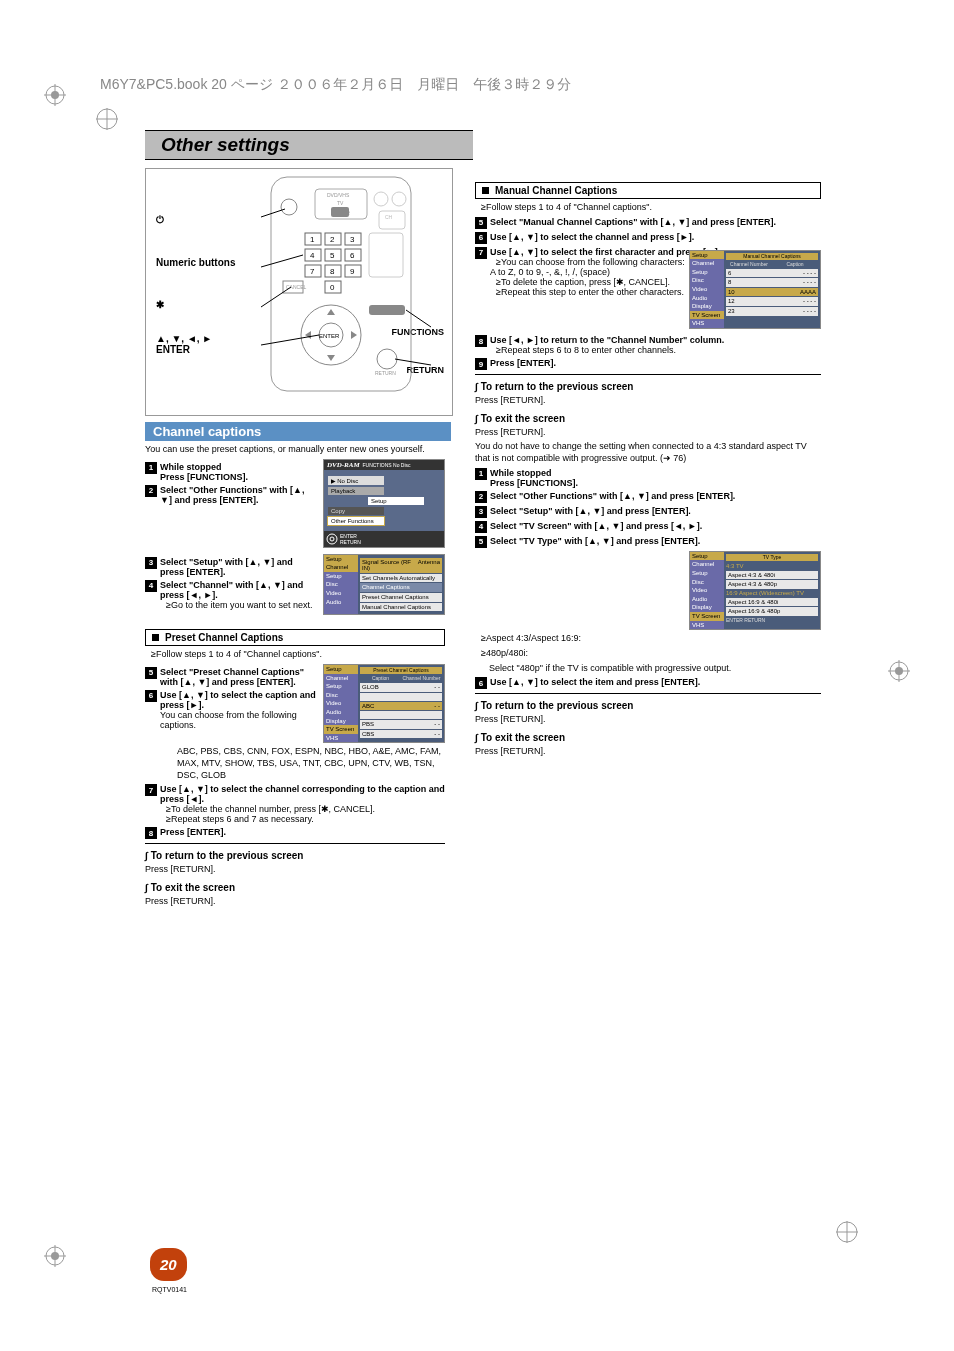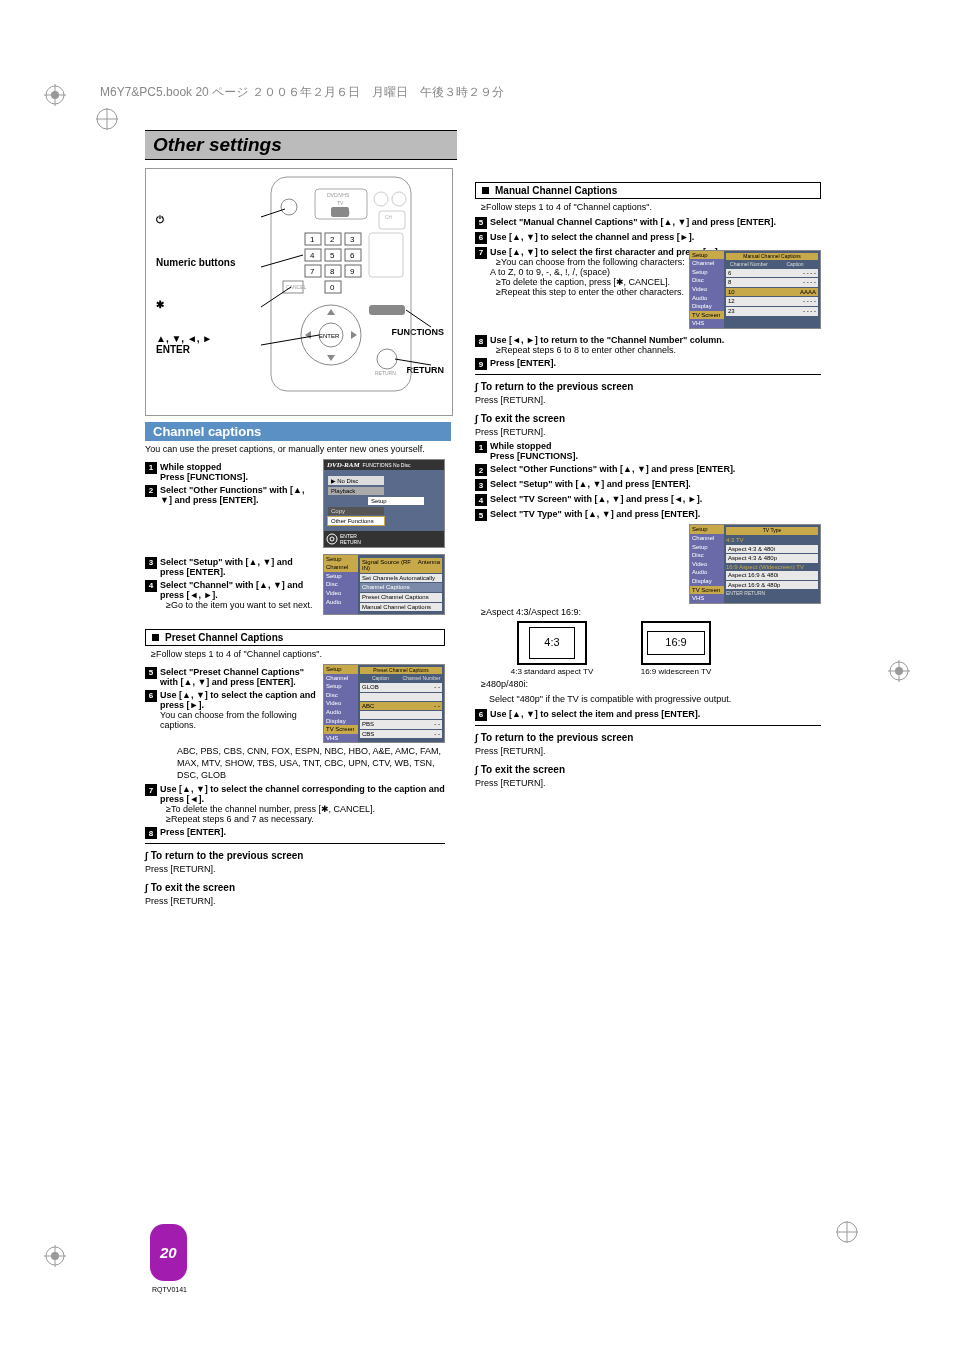"M6Y7&PC5.book 20 ページ ２００６年２月６日 月曜日" .print-header { font-size: 12px -> 14px; top: 84px -> 76px }
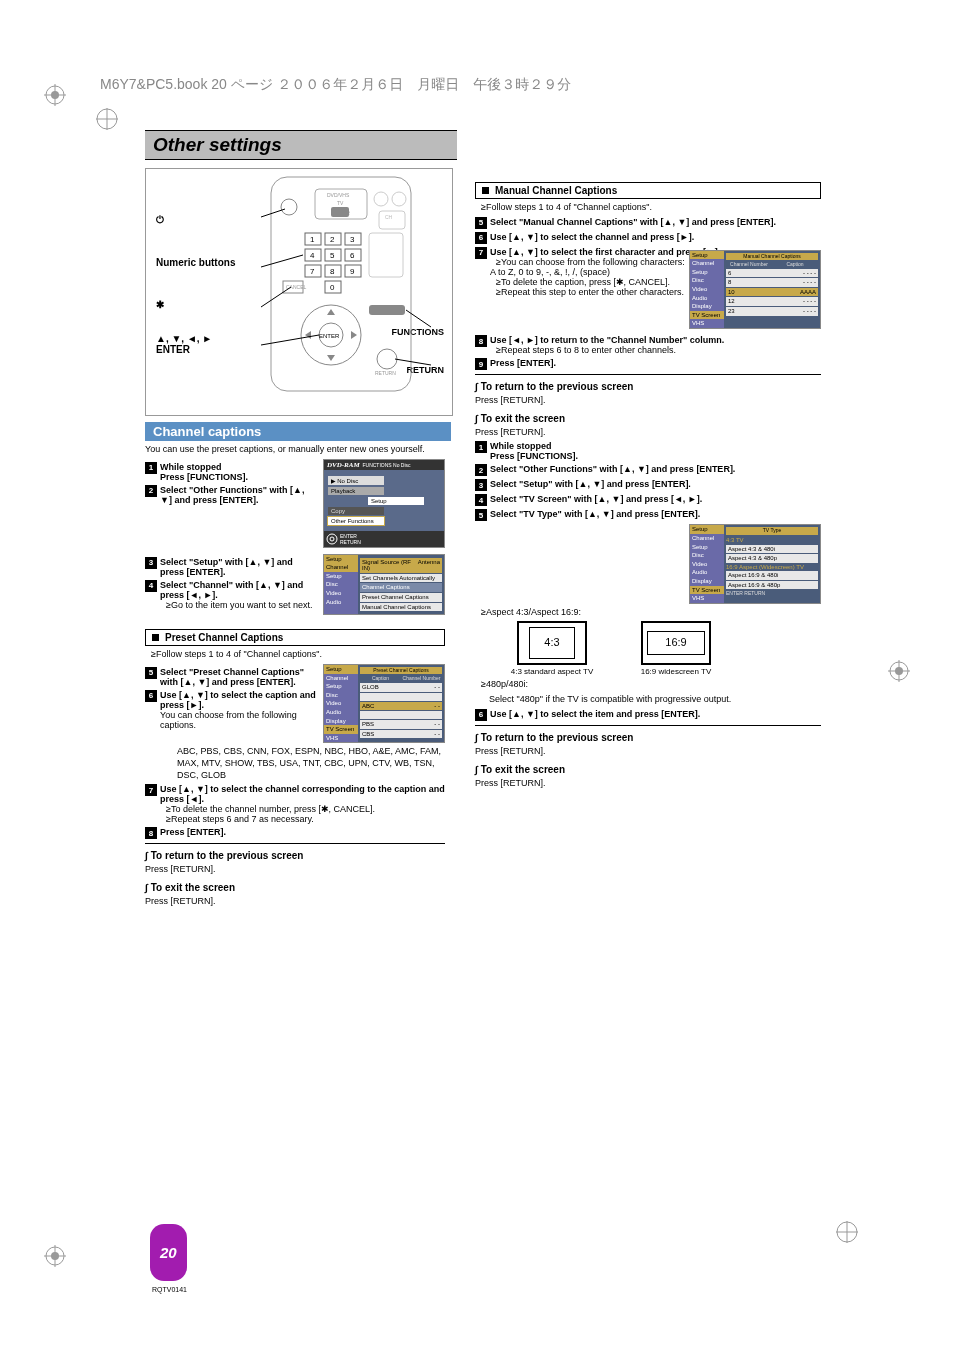"Other settings" .main-title { padding: 3px 8px -> 3px 16px }
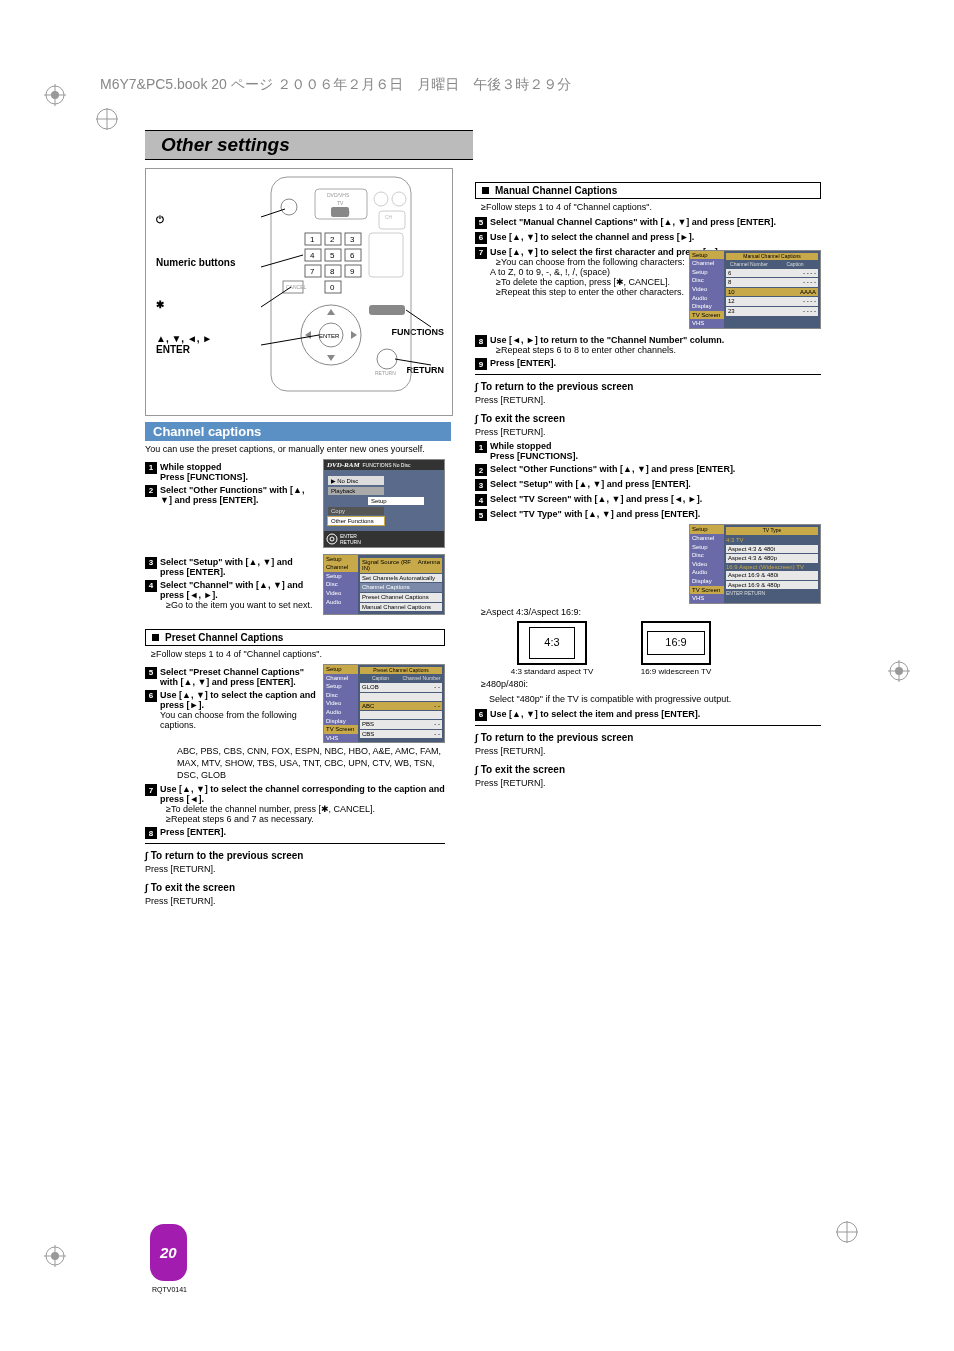"You do not have to" p { html: none -> <p>You do not have to change the setting when connected to a 4:3 standard aspect TV that is not compatible with progressive output. (➜ 76)</p> }
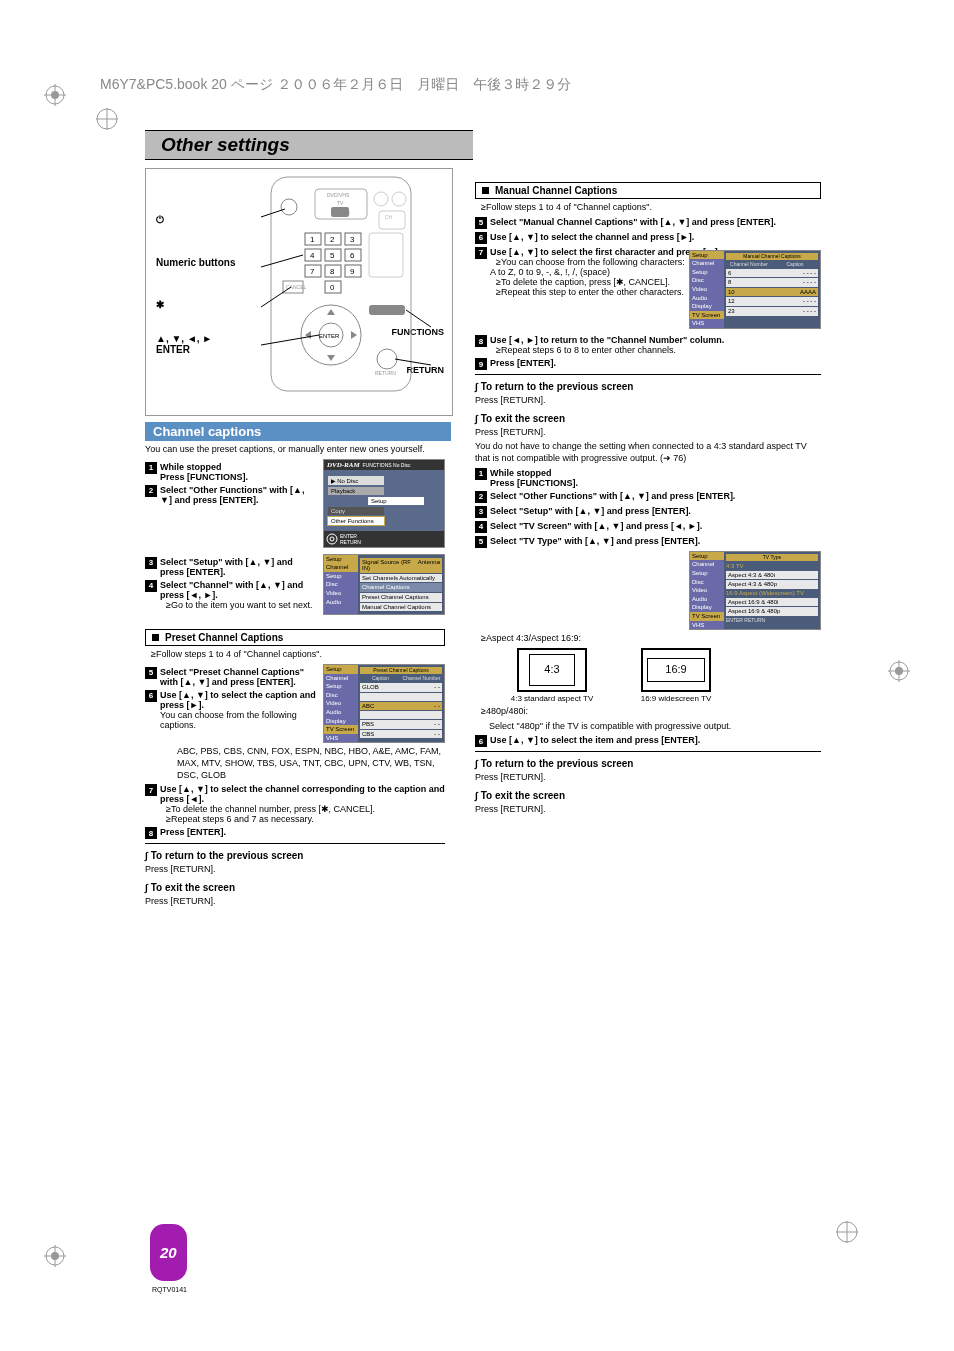"4:3" div { html: <div> <div> <div><div>4:3</div></div> <div>4:3 standard aspect TV</div> </div> <div> <div><div>16:9</div></div> <div>16:9 widescreen TV</div> </div> </div> -> none }
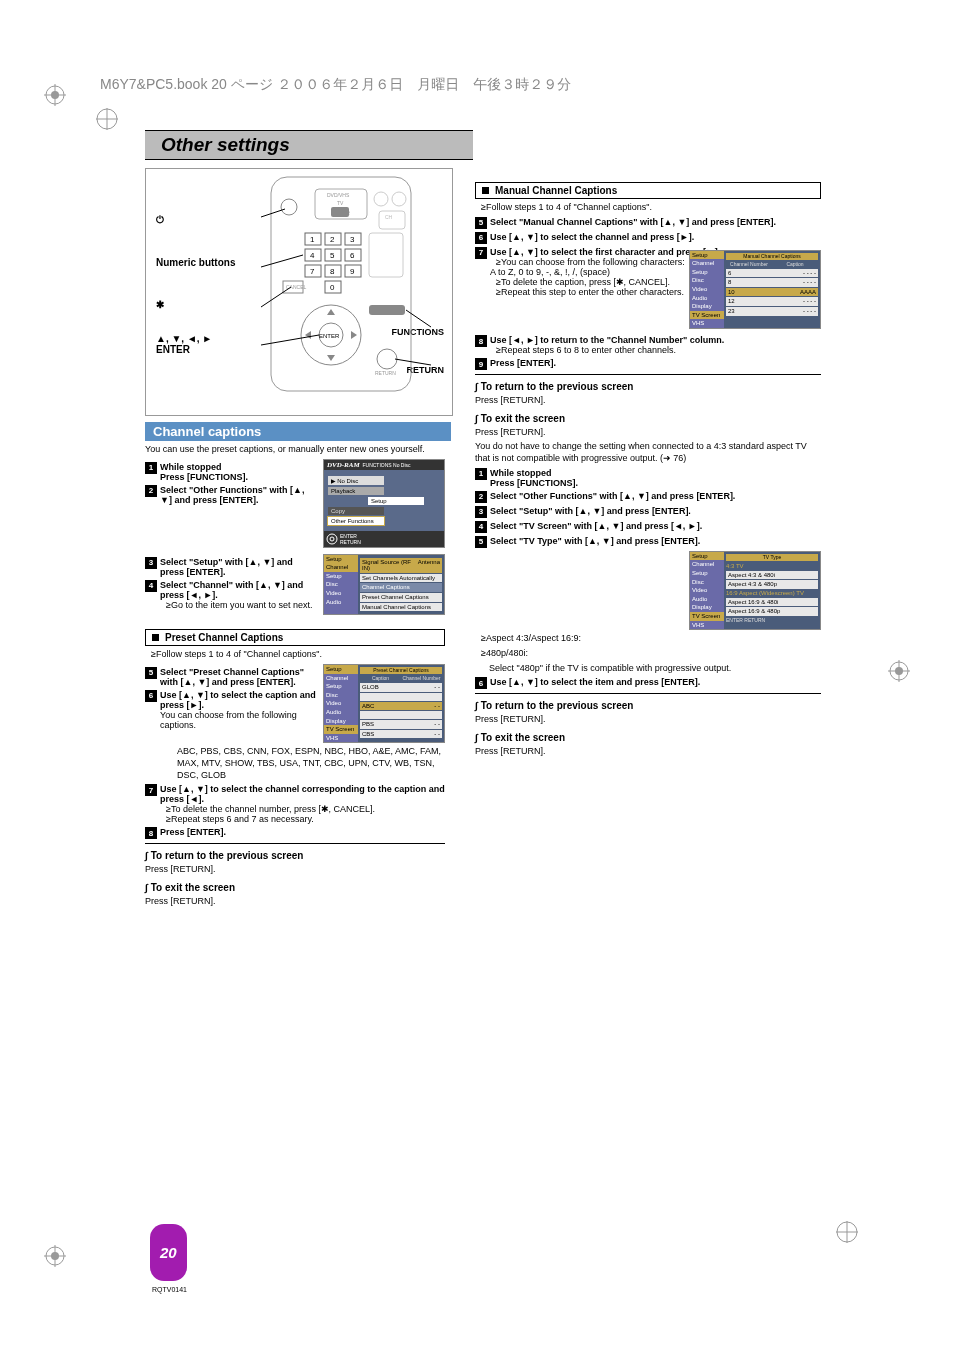"20" .page-num { background: #a21caf -> #c2410c; padding: 20px 10px -> 8px 10px }
